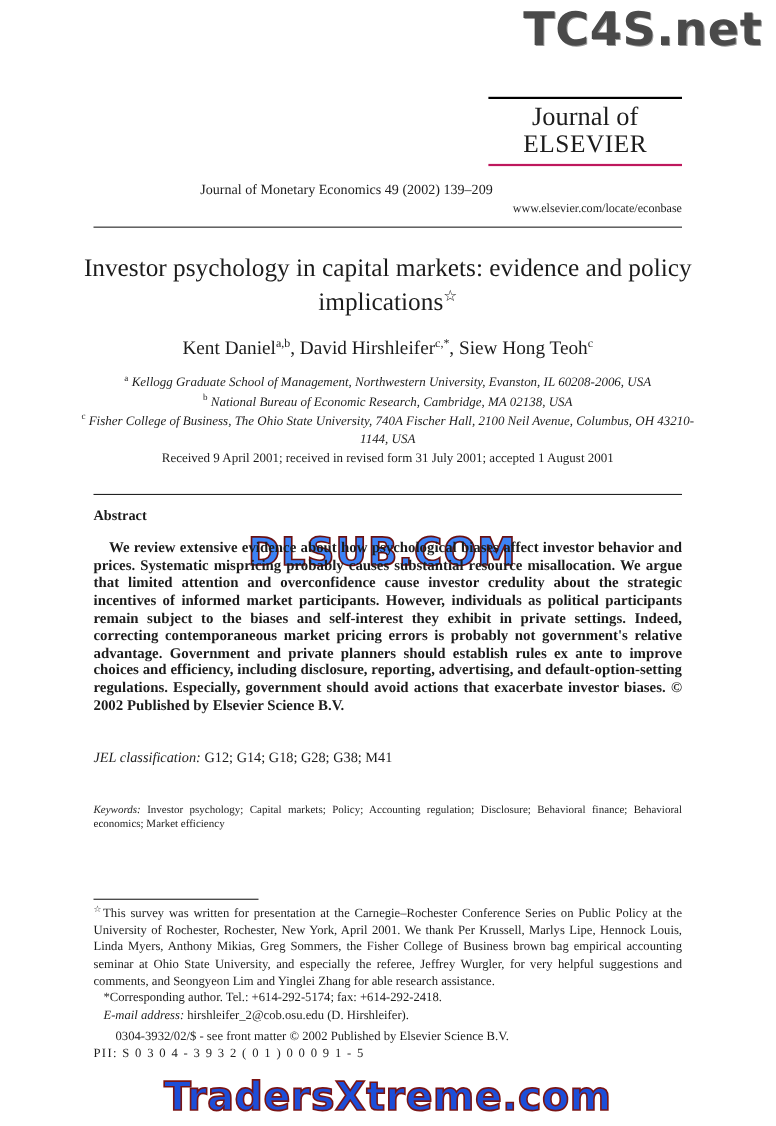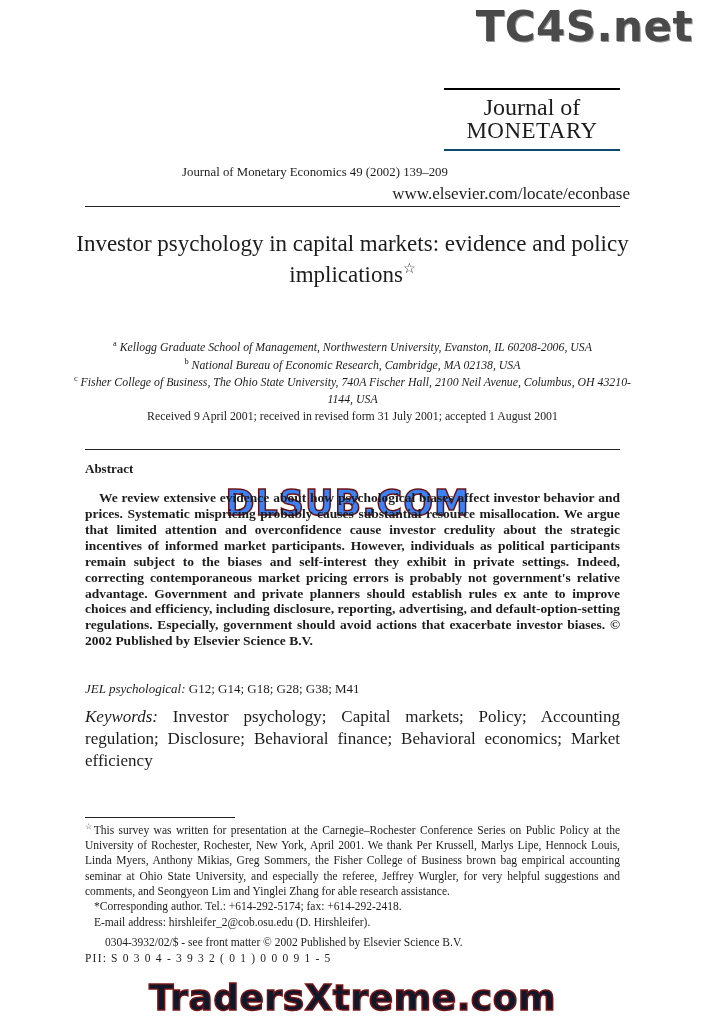"Journal of" .journal-box { border-bottom: 2px solid #0c4a6e -> 2px solid #be185d }
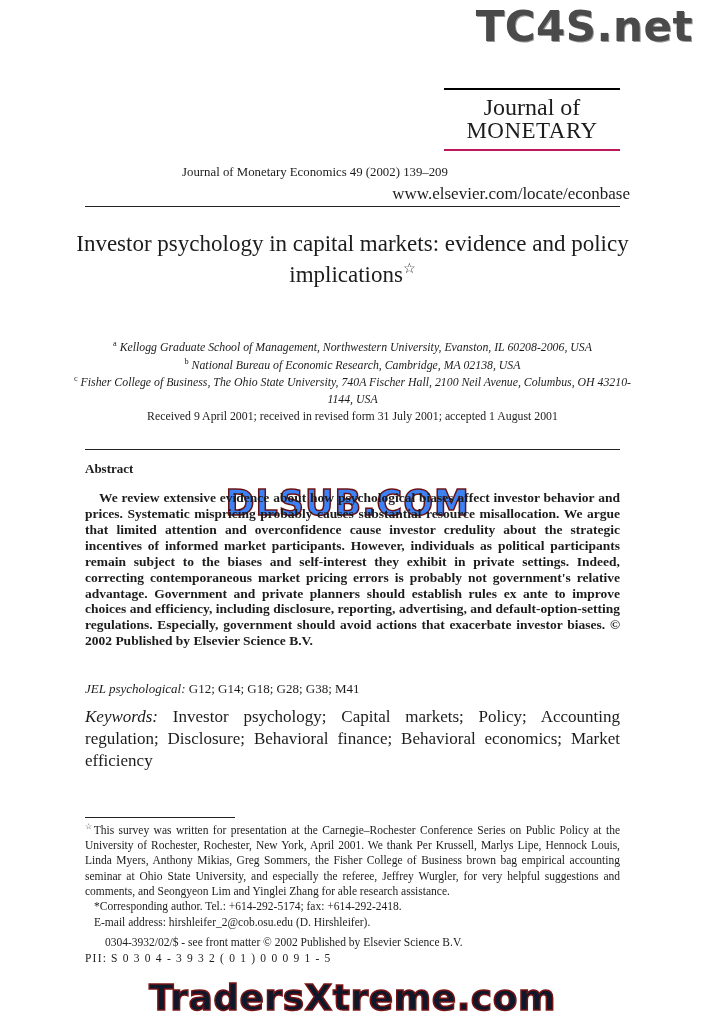"MONETARY" div.jb-line2 { text: MONETARY -> ELSEVIER }
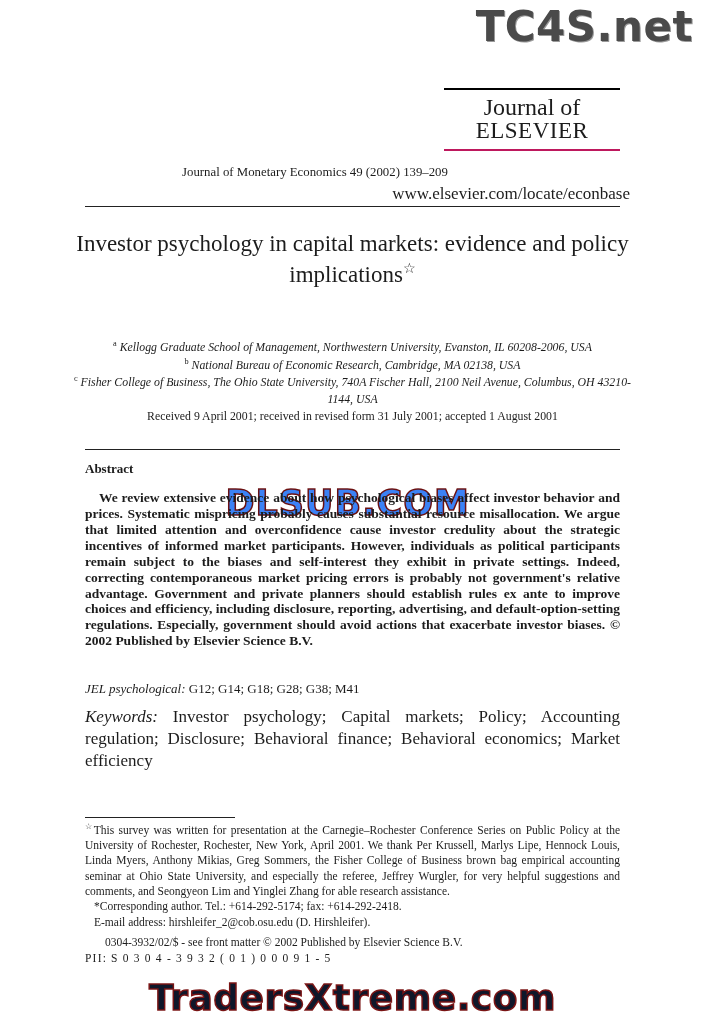"www.elsevier.com/locate/econbase" .website { font-size: 17px -> 11px; right: 75px -> 85px }
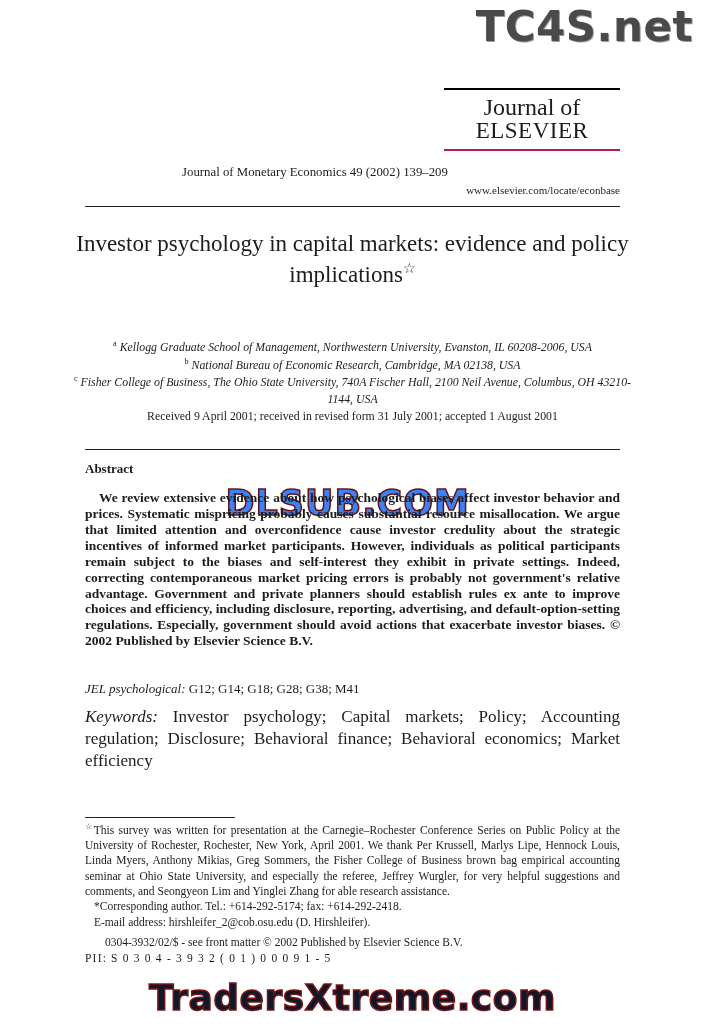"Kent Daniela,b, David Hirshleiferc,*," div.abs { html: none -> <div> <span>Kent Daniel</span><sup>a,b</sup><span>, </span> <span>David Hirshleifer</span><sup>c,*</sup><span>, </span> <span>Siew Hong Teoh</span><sup>c</sup> </div> }
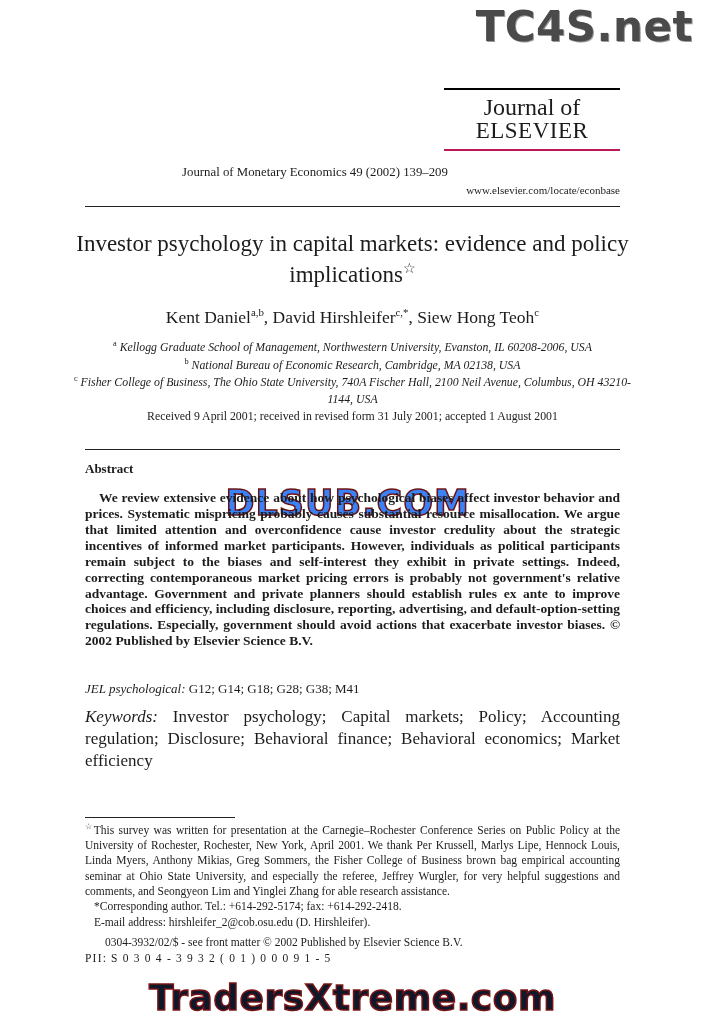"JEL psychological:" span.lbl { text: psychological -> classification }
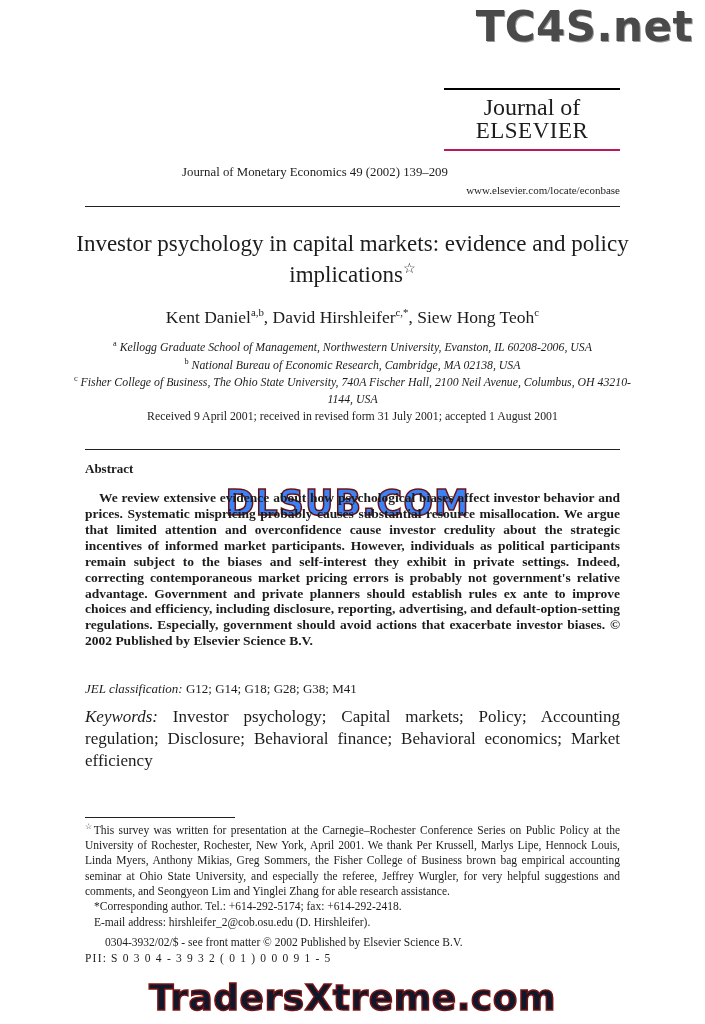"Keywords: Investor psychology; Capital" .keywords { font-size: 17px -> 10px; top: 706px -> 730px }
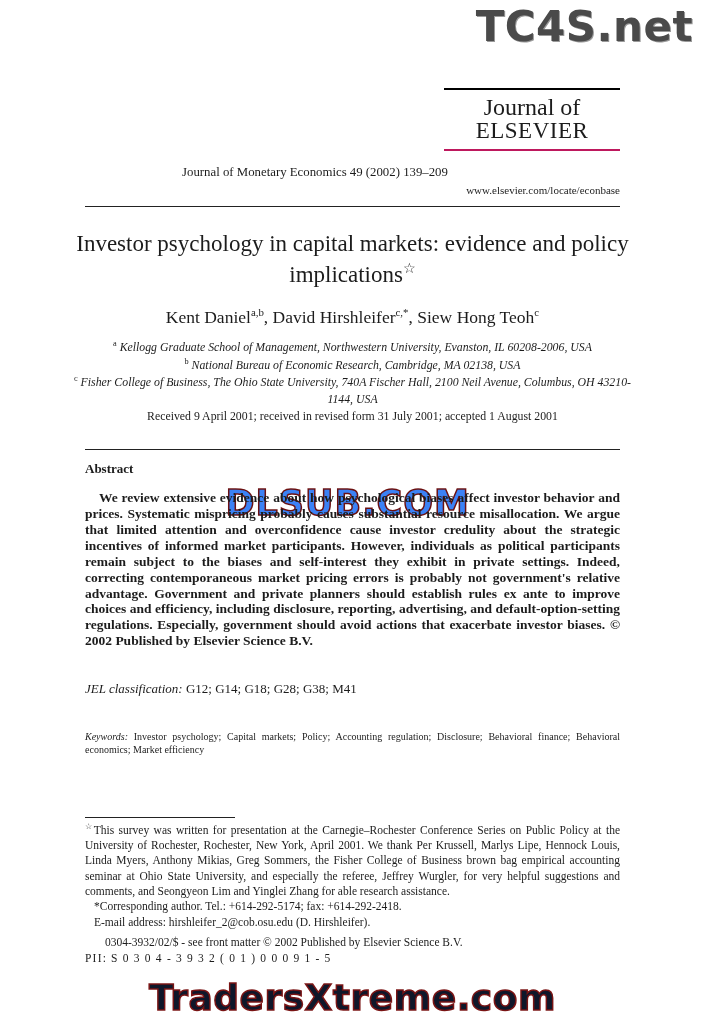"E-mail address:" .fn-email .lbl { font-style: none -> italic }
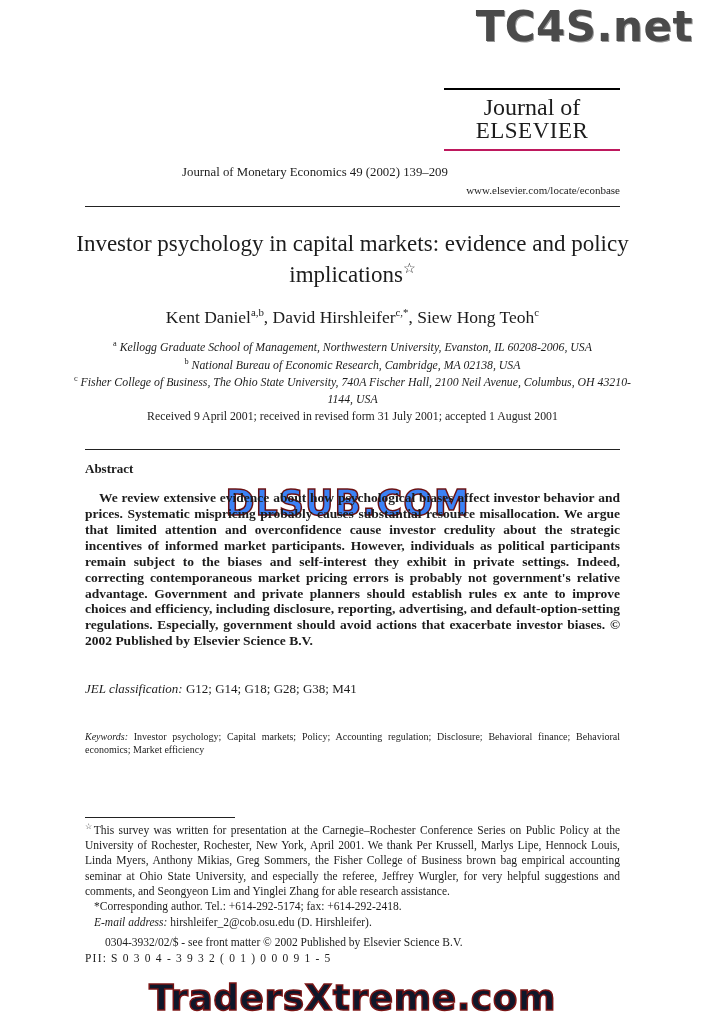"TradersXtreme.com" .wm-bottom { color: #0f172a -> #1d4ed8 }
